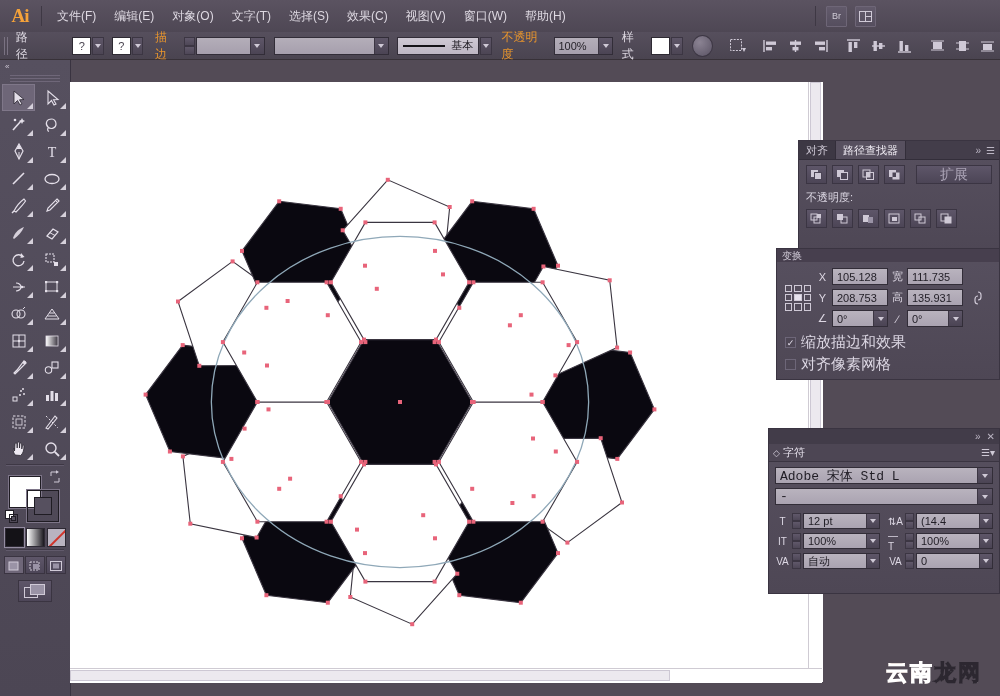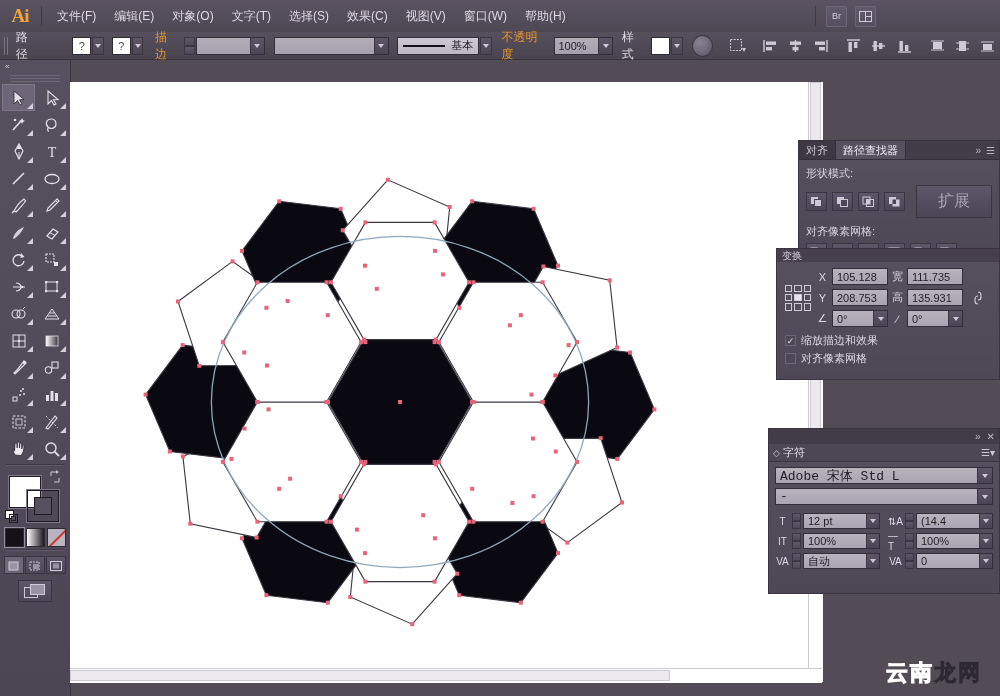"形状模式:" div.sec-label { html: <div>形状模式:</div> -> none }
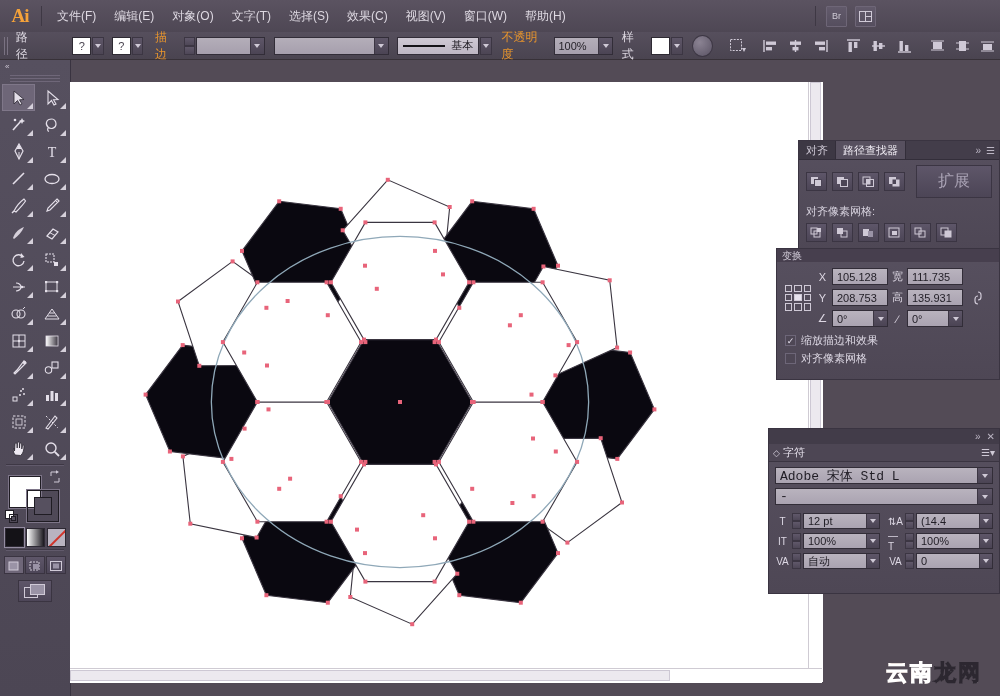"扩展" .expand-btn { font-size: 16px -> 14px; height: 33px -> 19px }
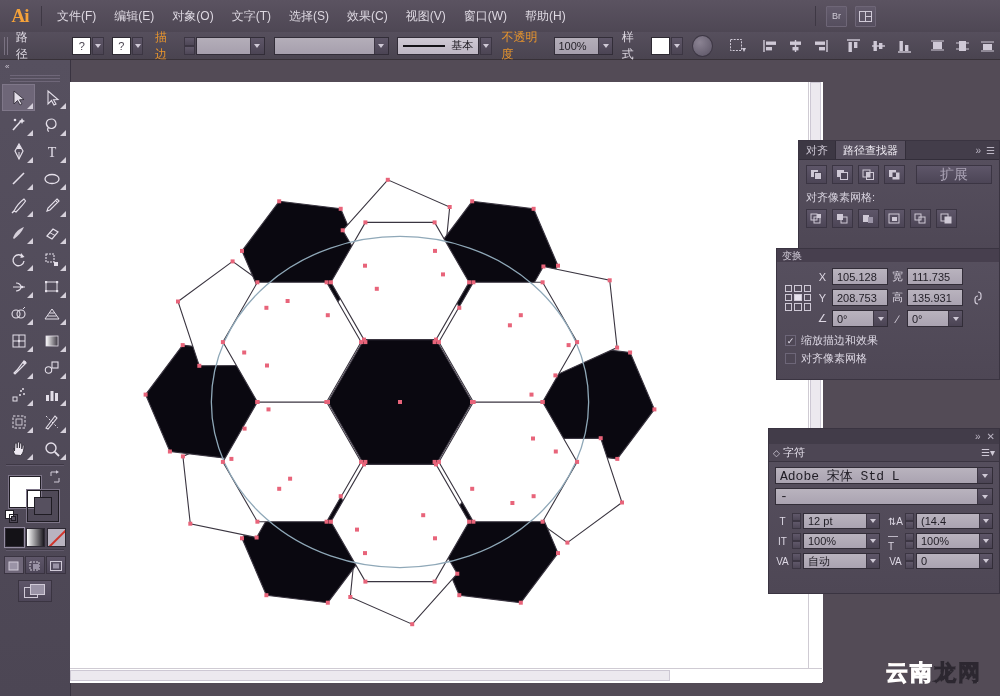"对齐像素网格:" div.sec-label { text: 对齐像素网格 -> 不透明度 }
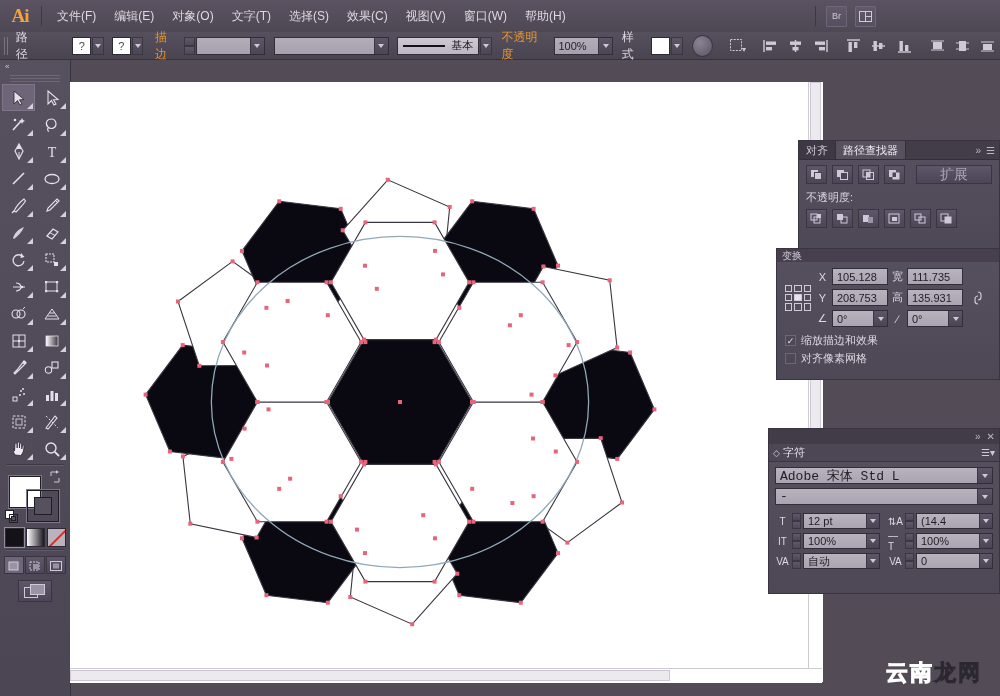"缩放描边和效果" .chk-lab { font-size: 11px -> 15px }
